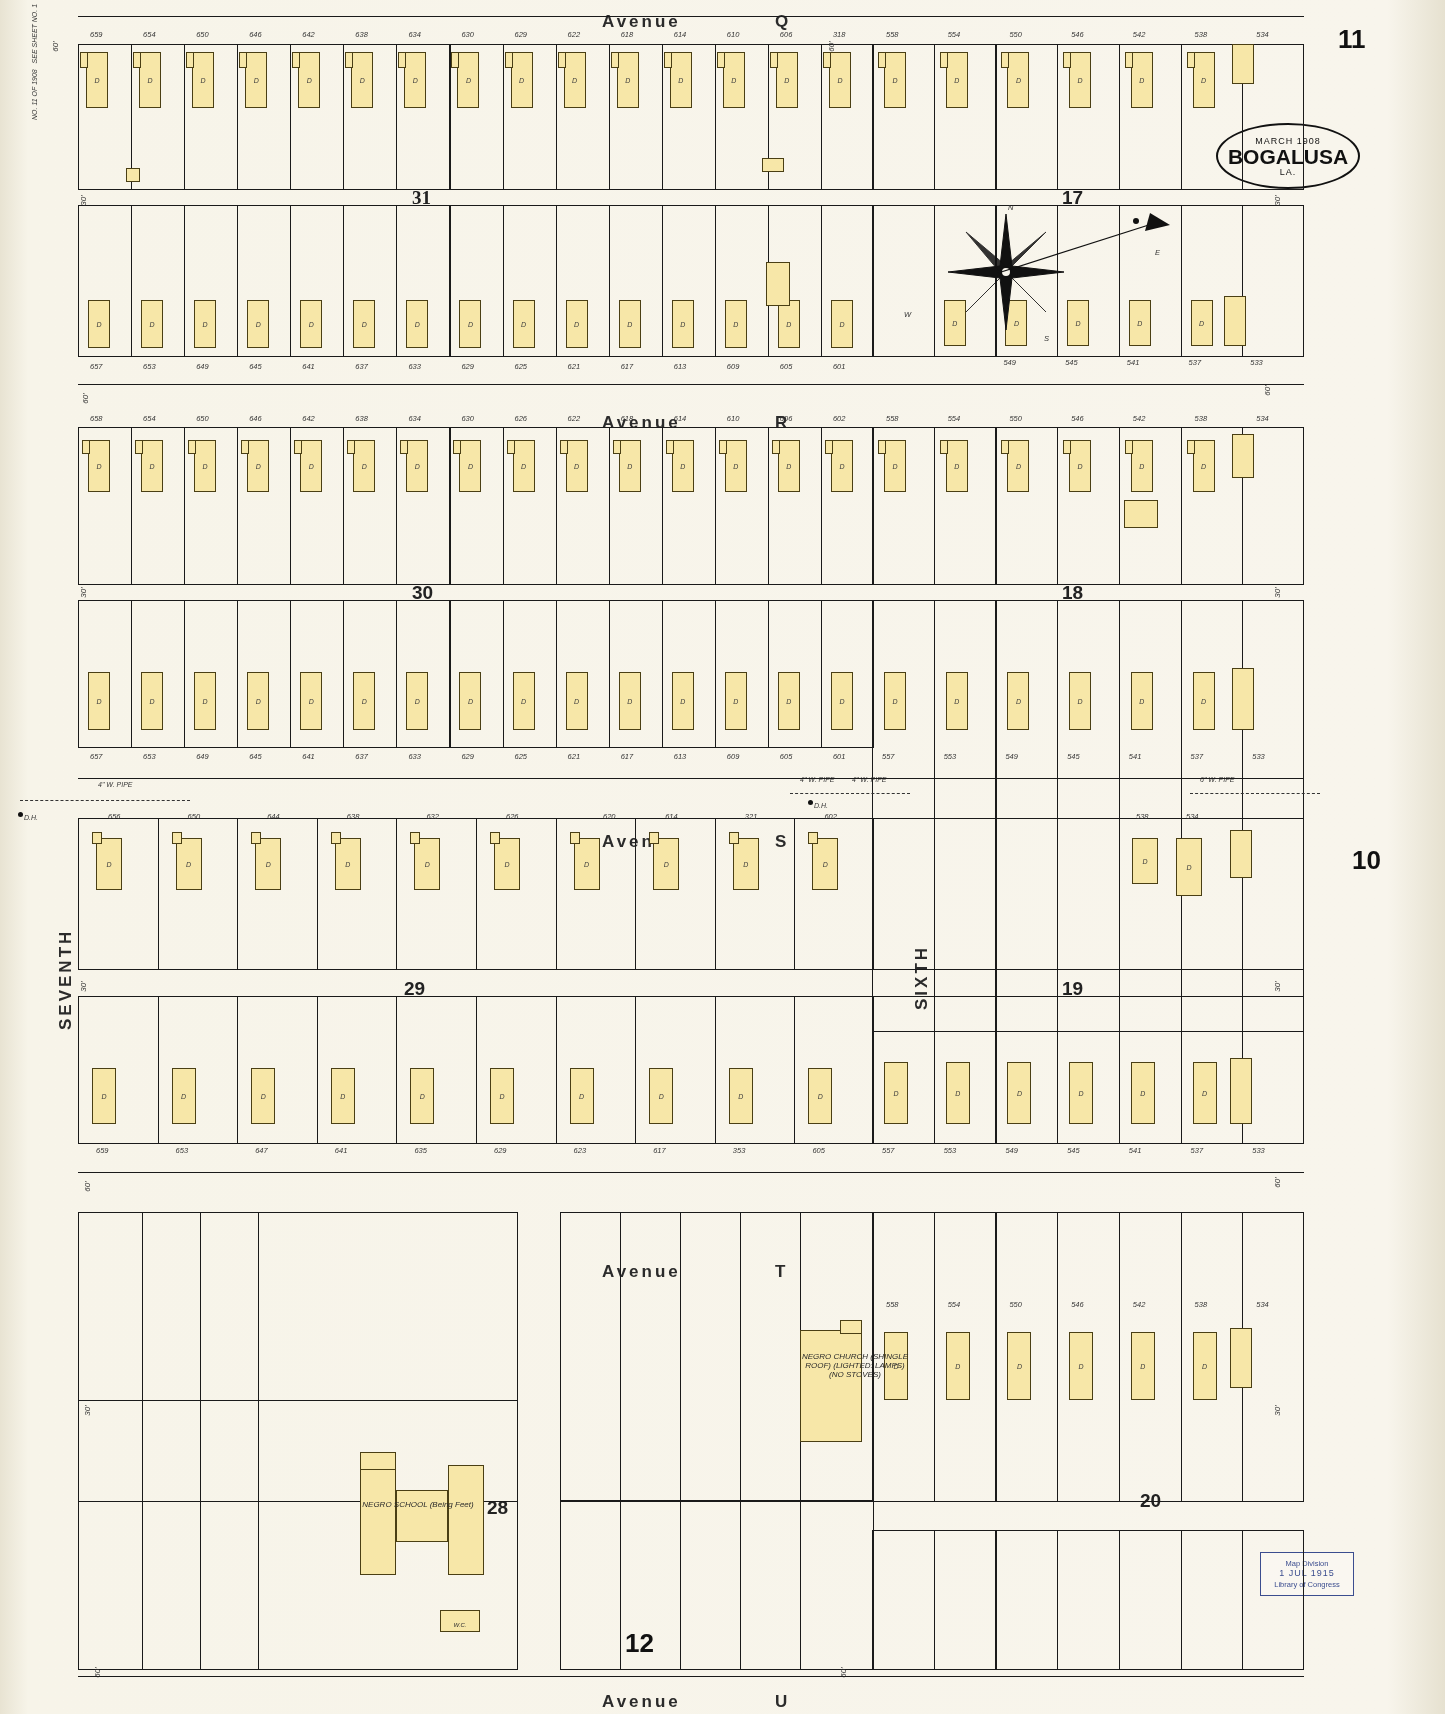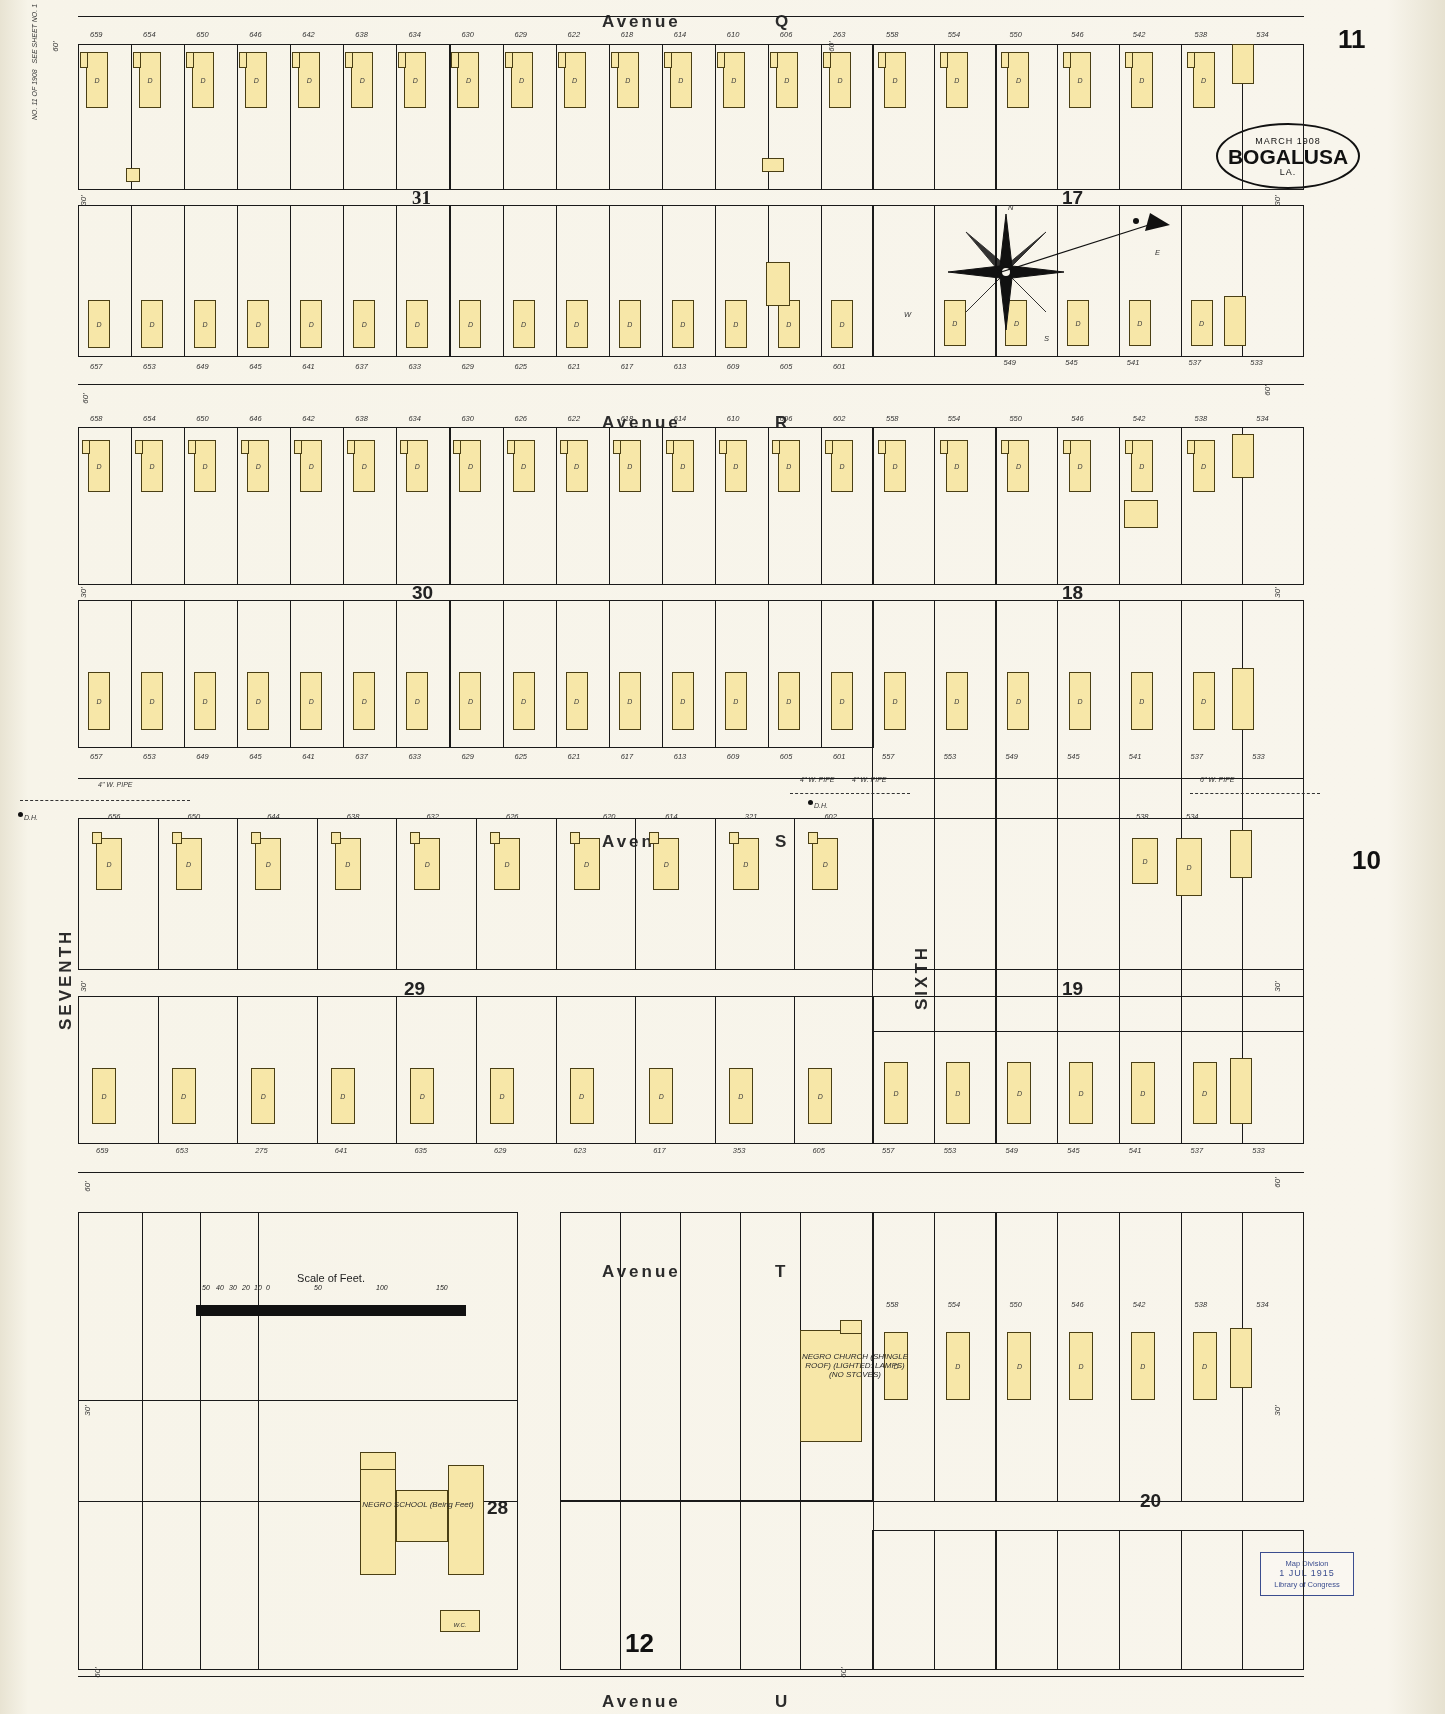"263" div.lbl { text: 263 -> 318 }
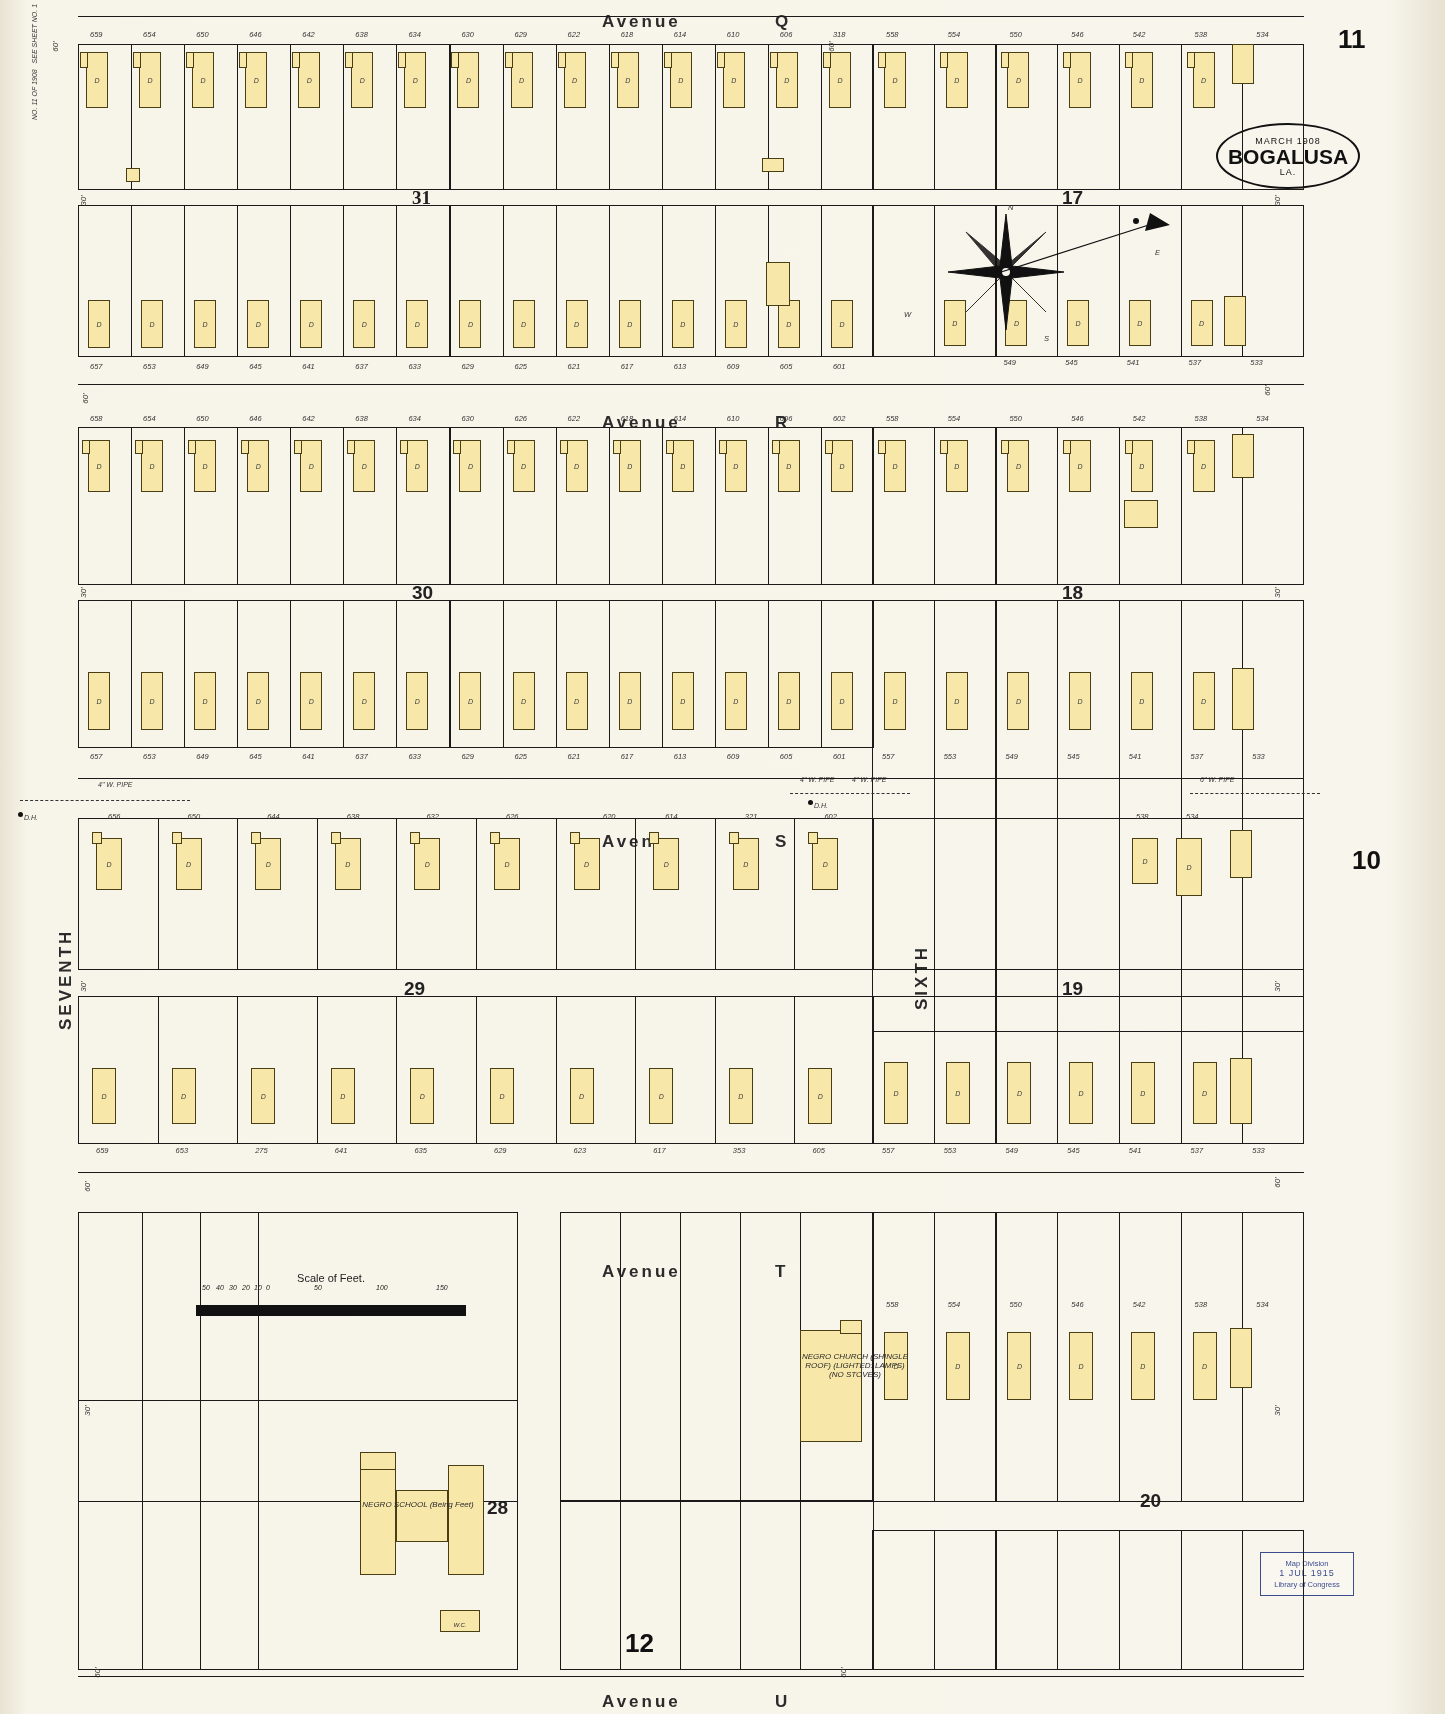"275" div.lbl { text: 275 -> 647 }
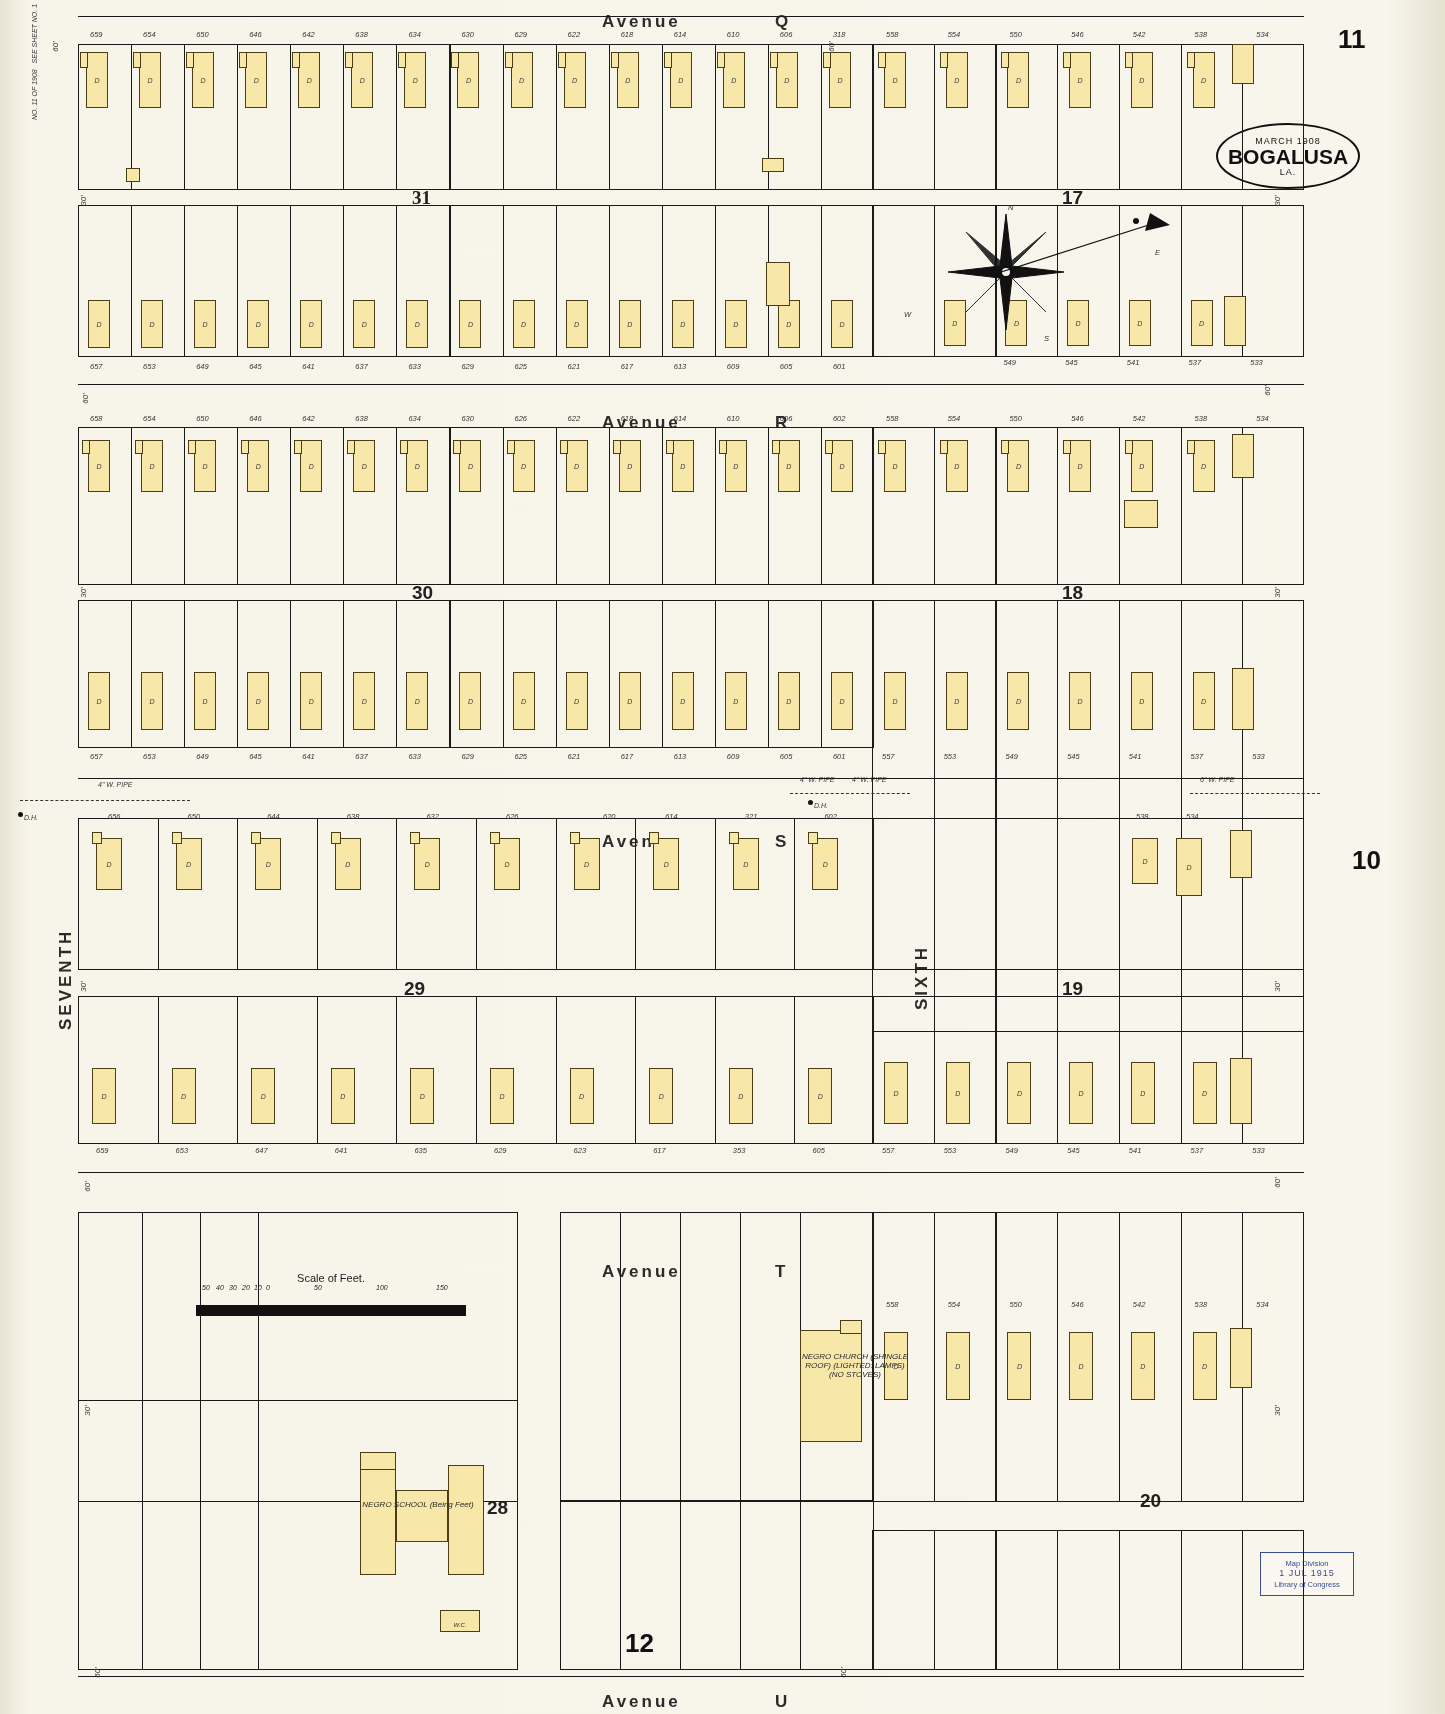"Scale of Feet." div { html: <div> <div>Scale of Feet.</div> <div> <span>50</span> <span>40</span> <span>30</span> <span>20</span> <span>10</span> <span>0</span> <span>50</span> <span>100</span> <span>150</span> </div> <div></div> </div> -> none }
